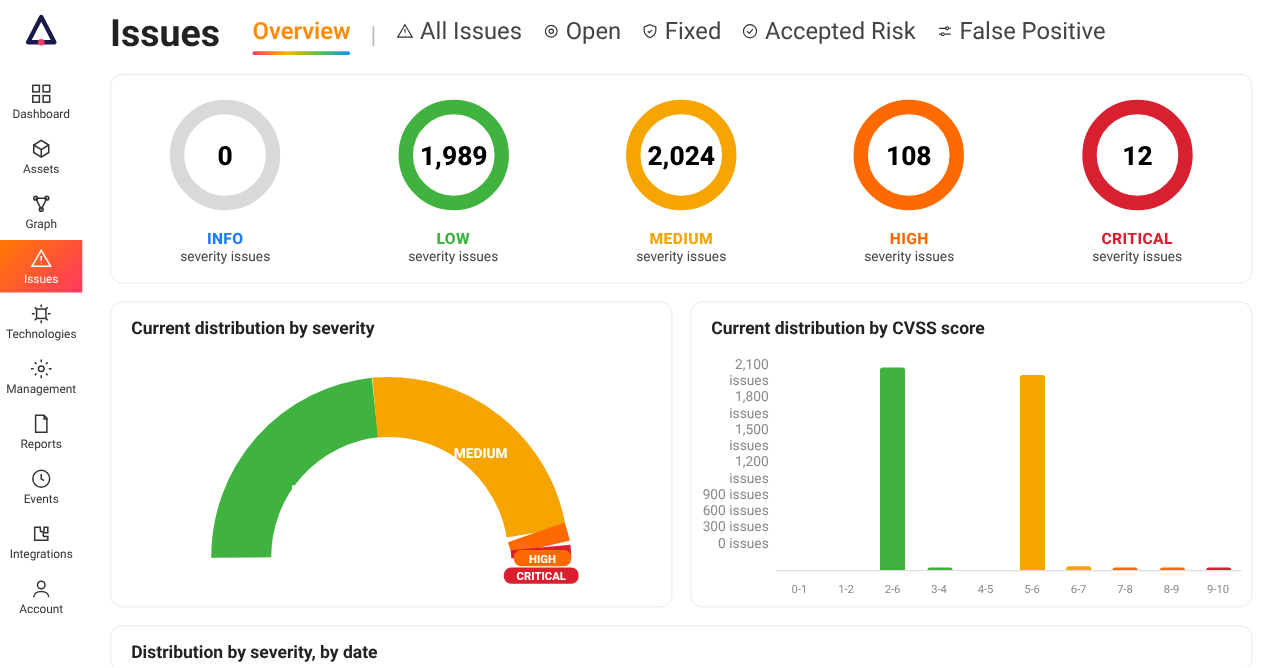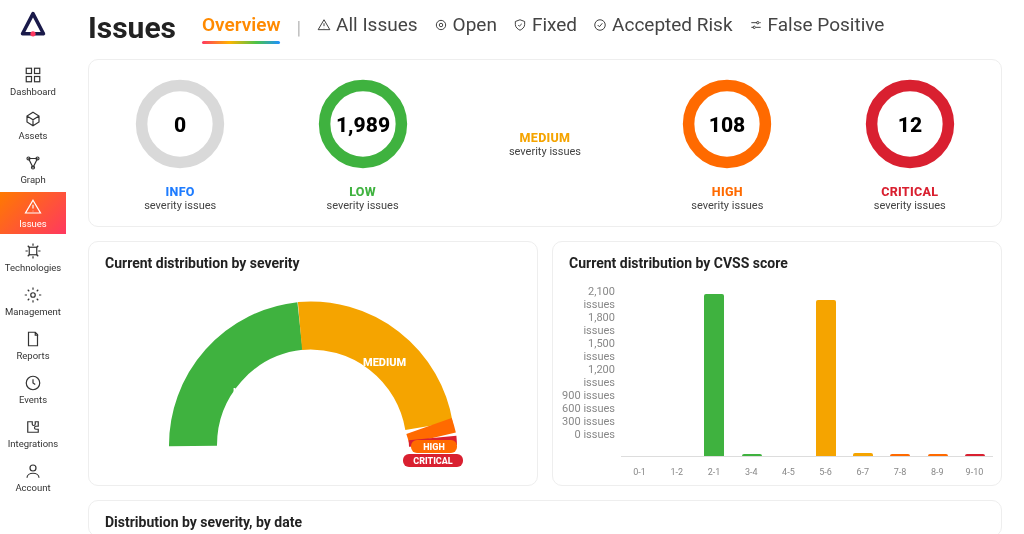"2,024" div.ring { html: none -> <div> <svg> <circle></circle> <text>2,024</text> </svg> </div> }
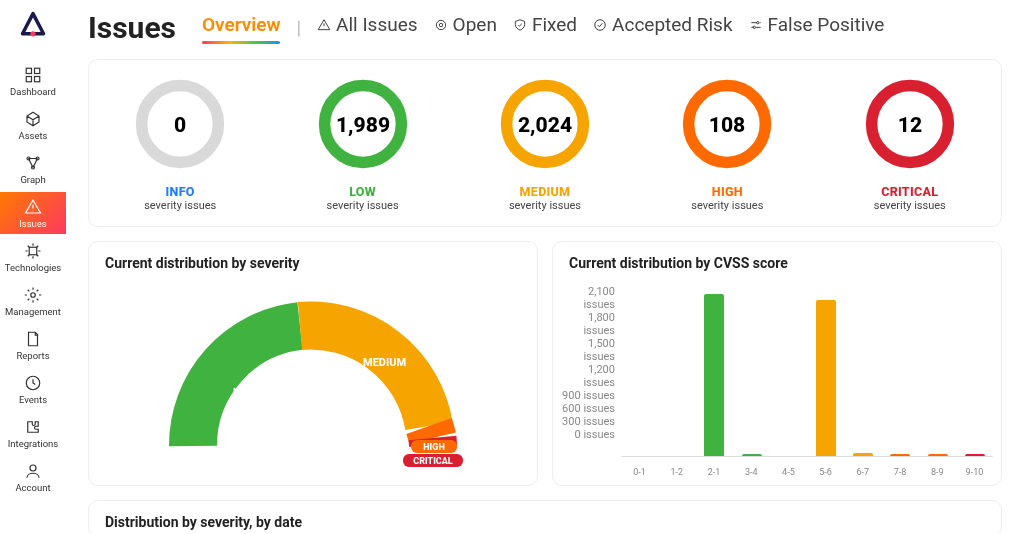"2-1" div { text: 2-1 -> 2-6 }
